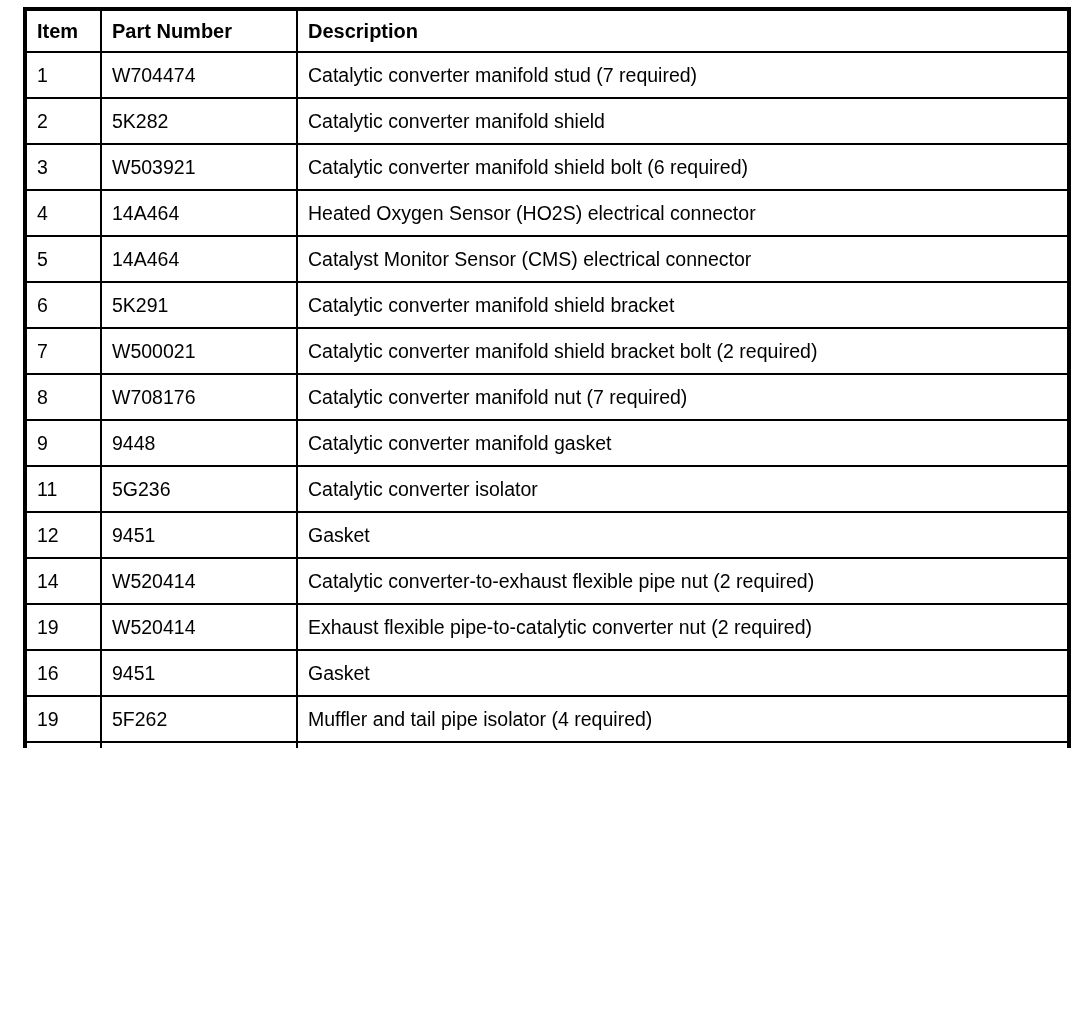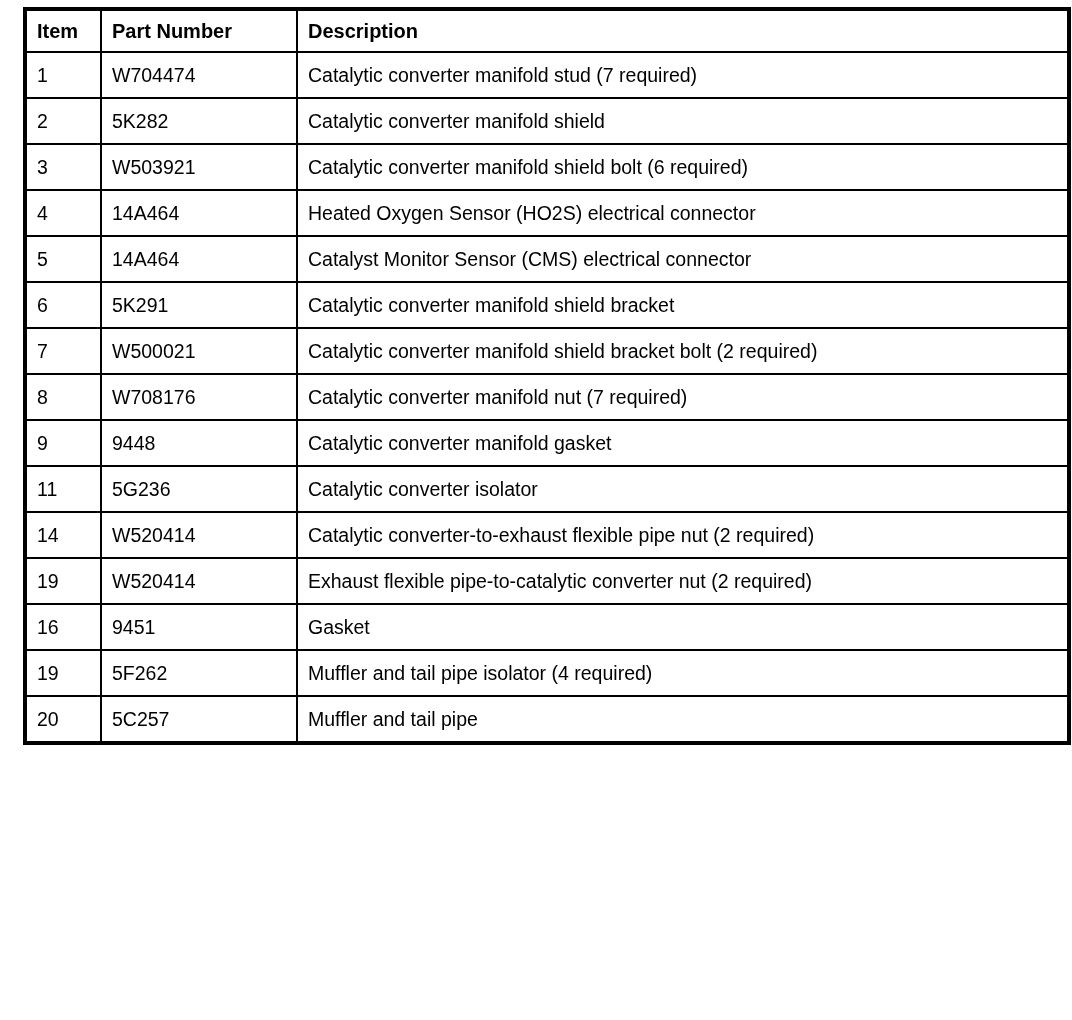"12" tr { html: none -> <tr> <td>12</td> <td>9451</td> <td>Gasket</td> </tr> }
